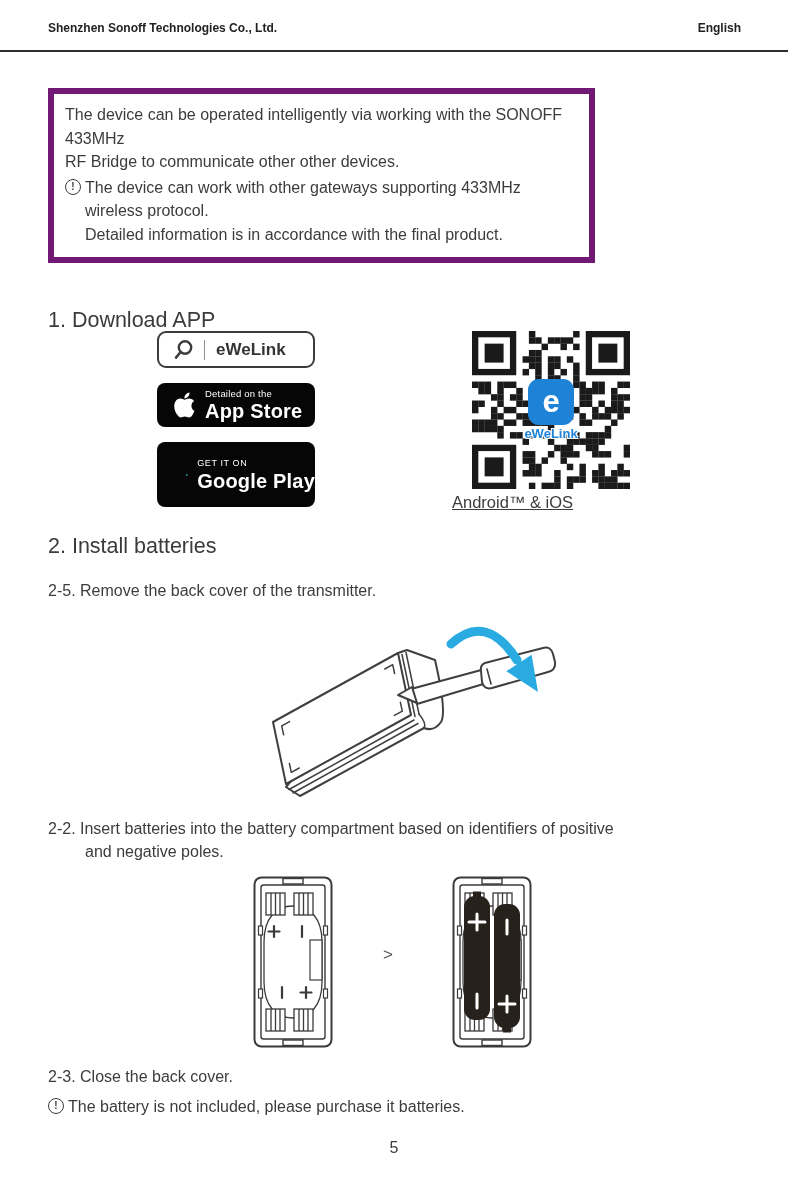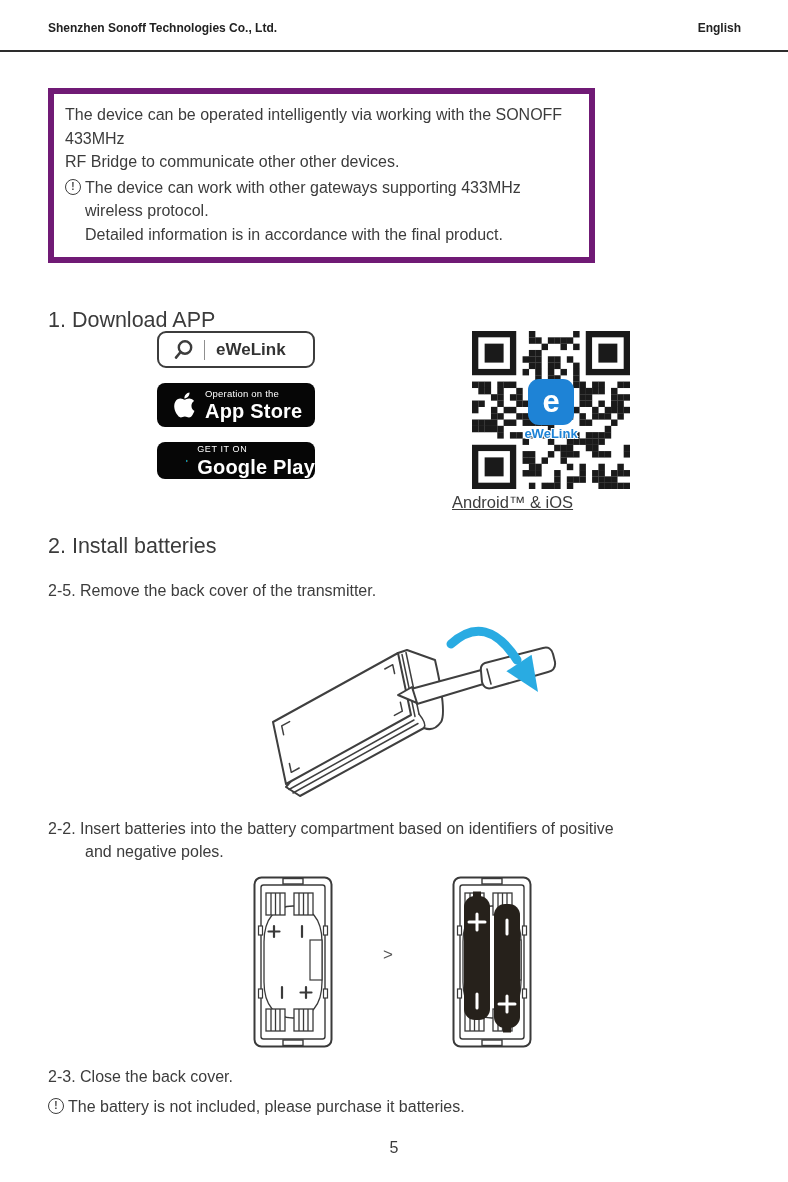"Operation on the" span.tag { text: Operation -> Detailed }
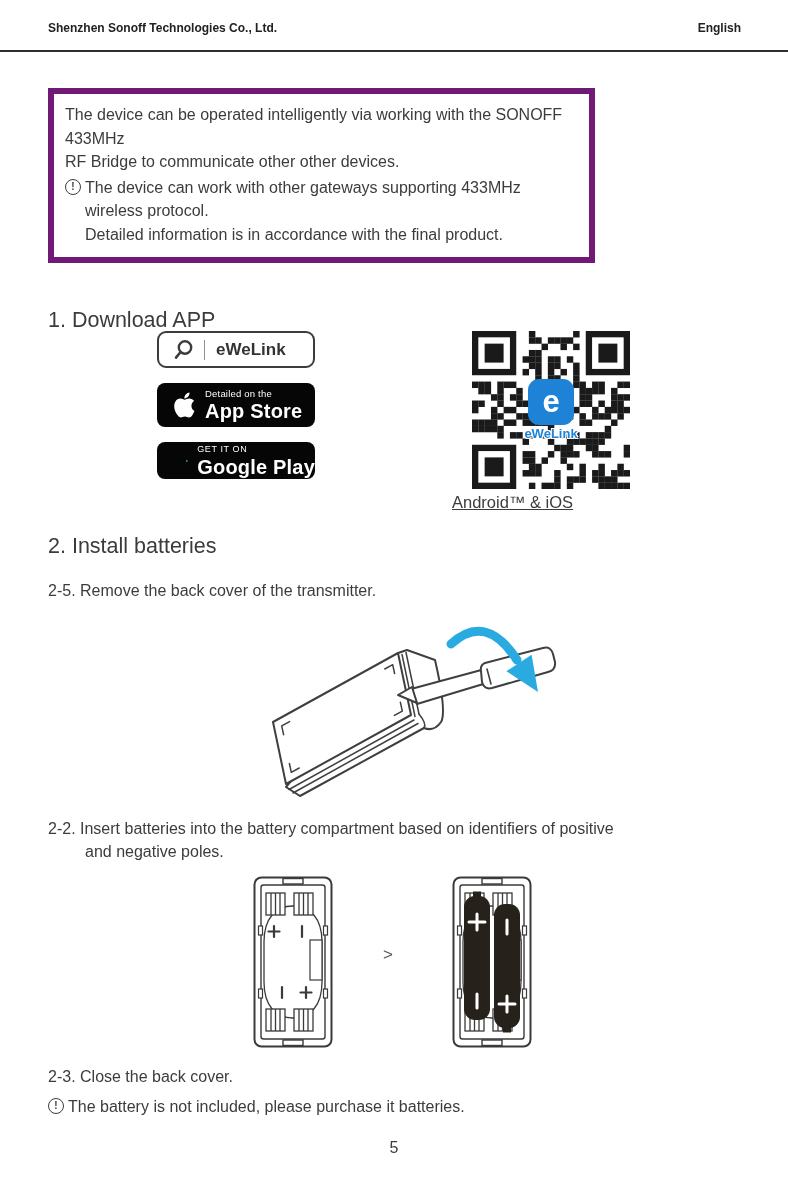"GET IT ON" .gplay { height: 37px -> 65px }
